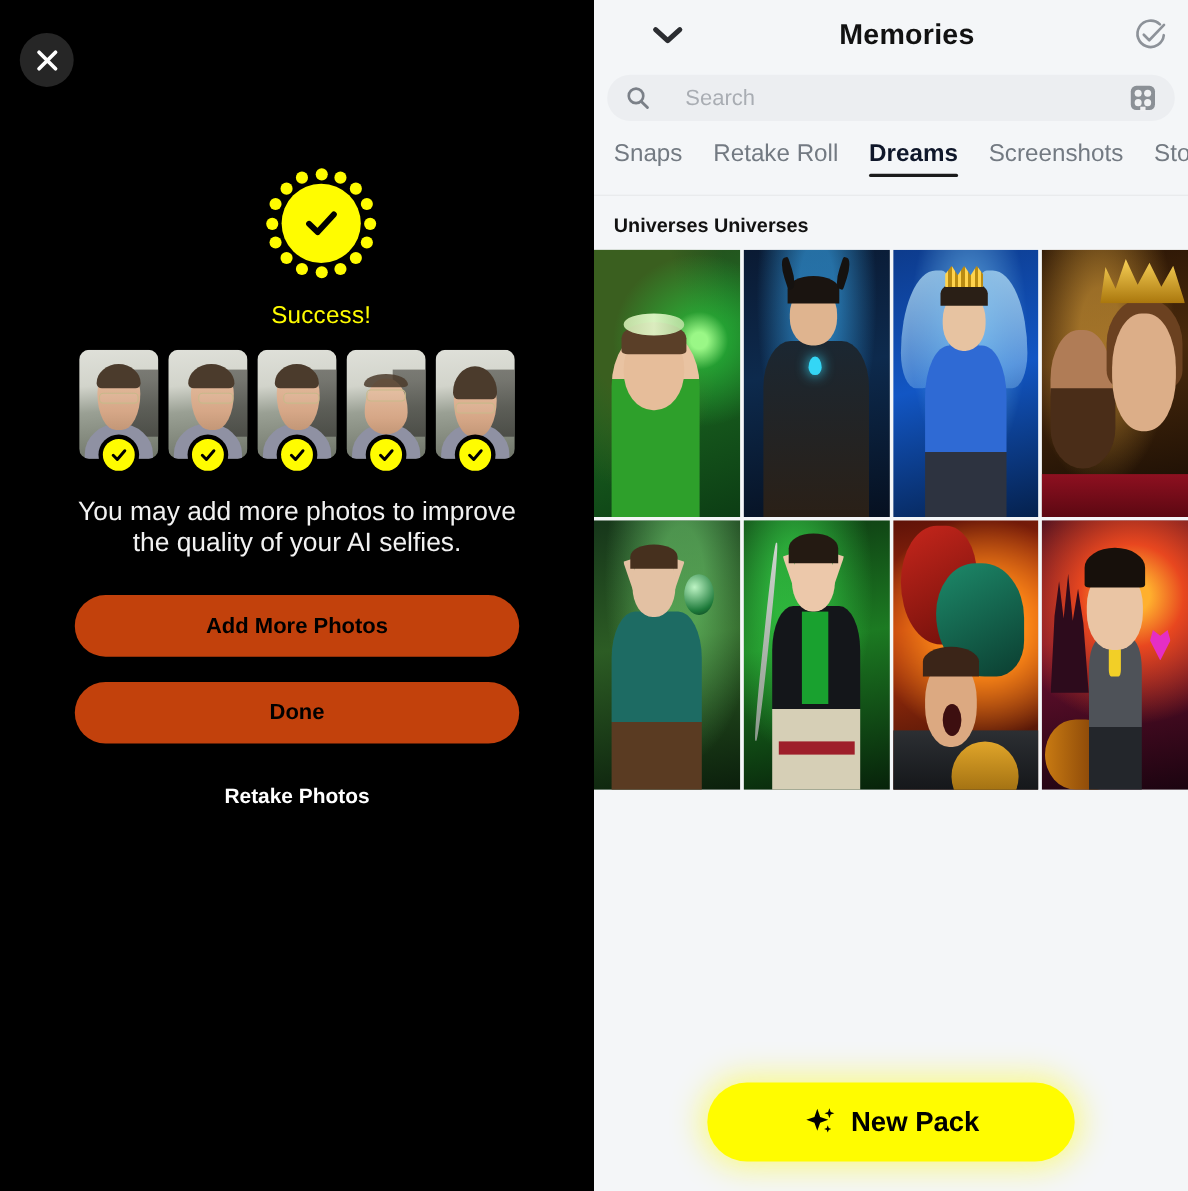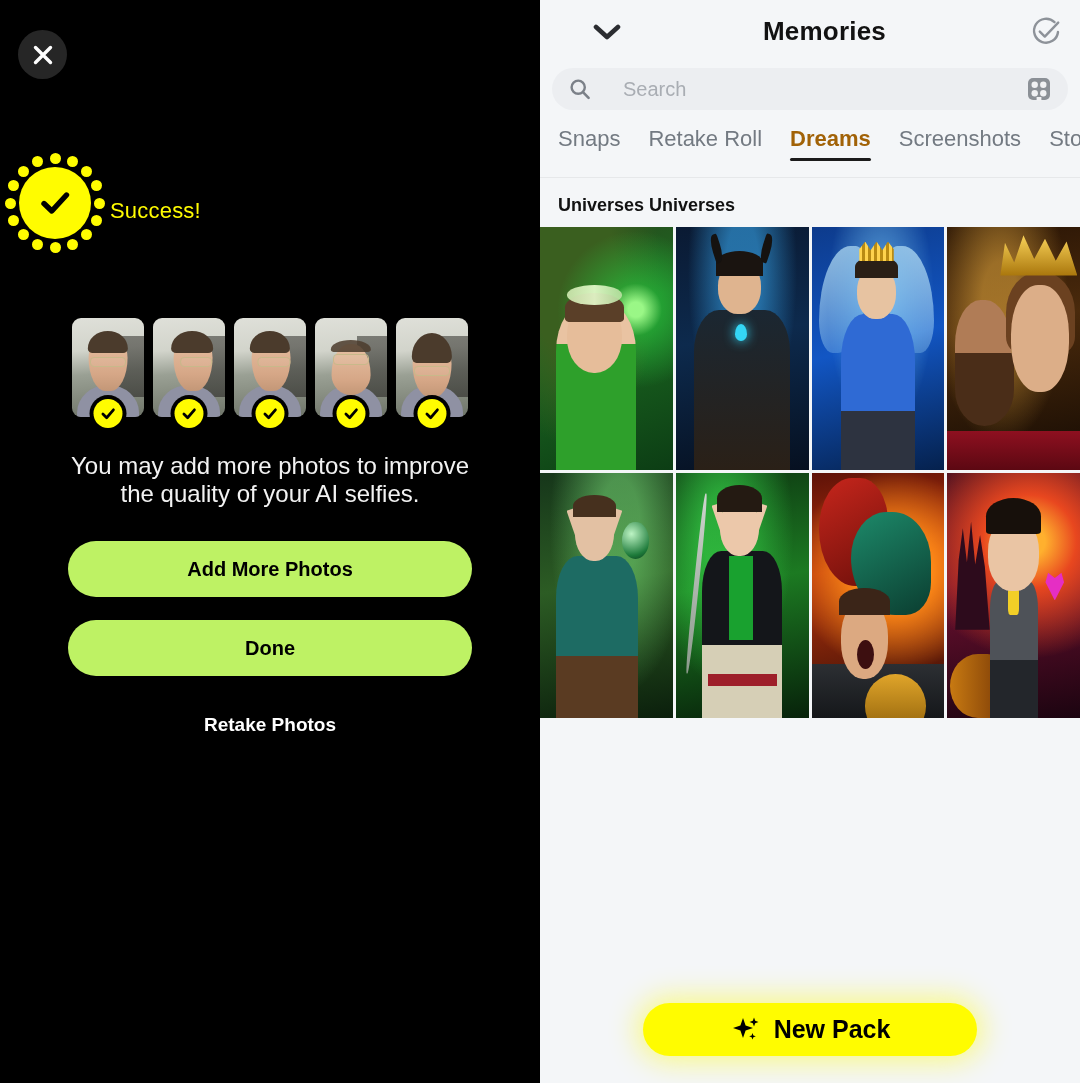"Dreams" .tab.active { color: #a16207 -> #0f172a }
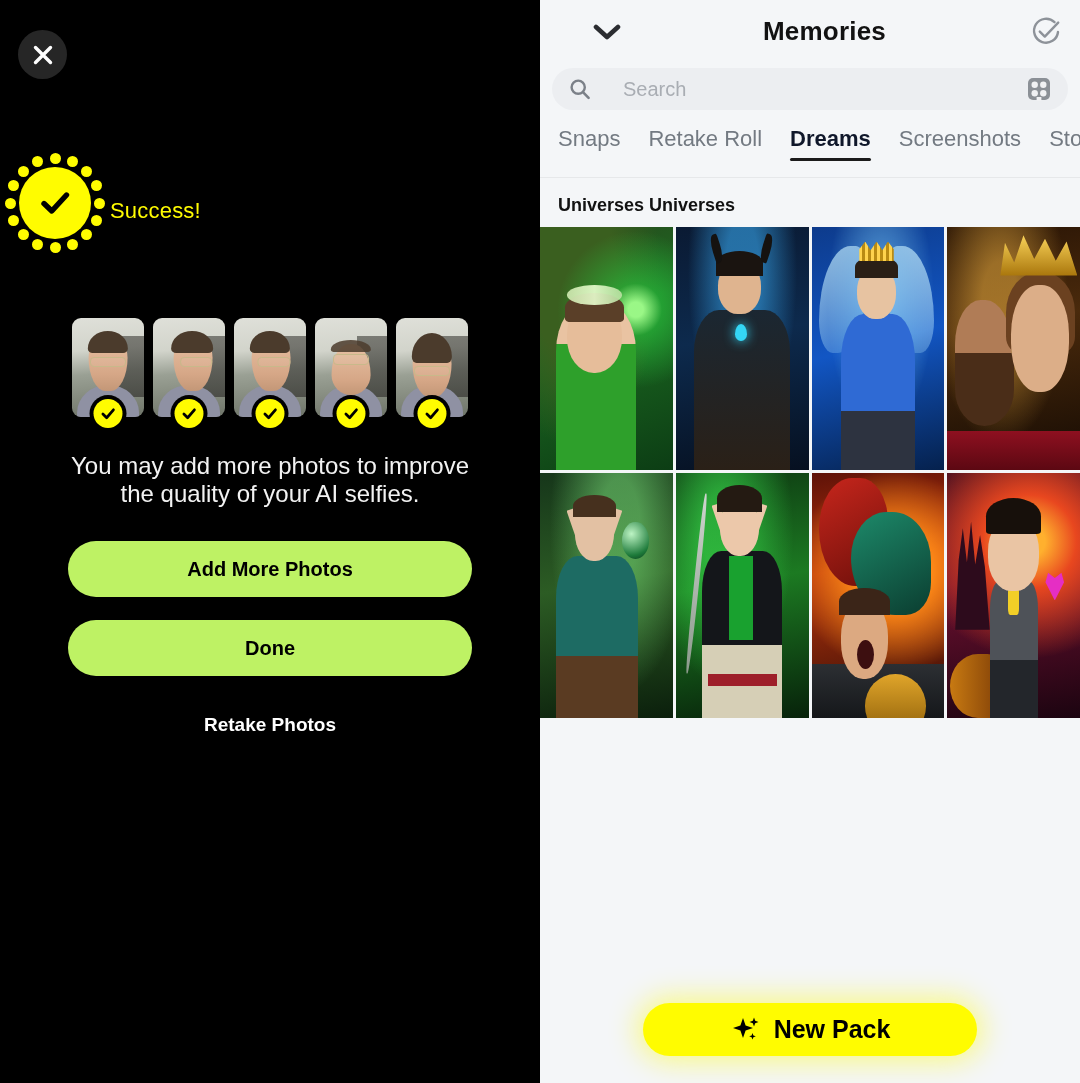"Success!" .success-wrap { flex-direction: row -> column }
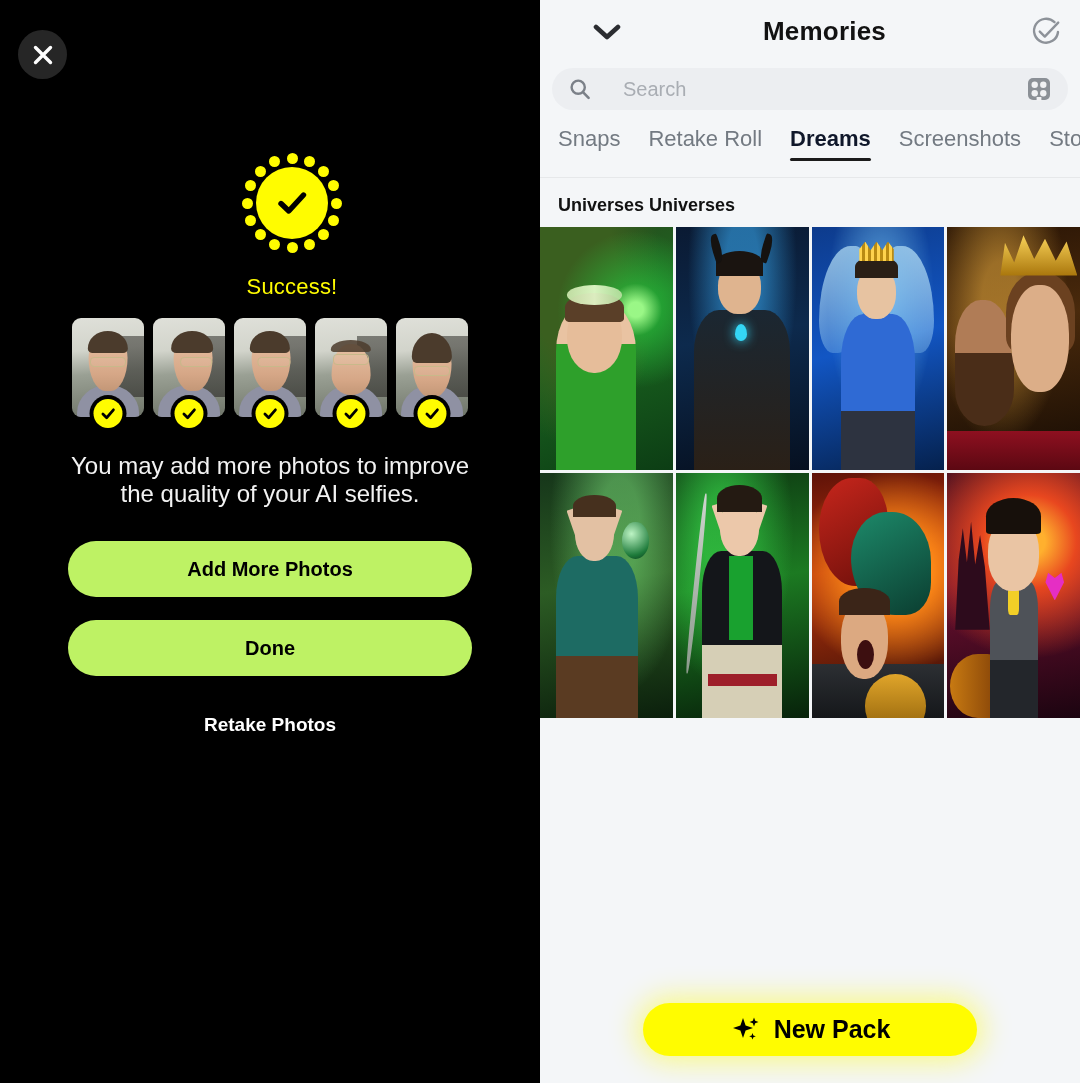"Add More Photos" .pill-btn { background: #bef264 -> #c2410c }
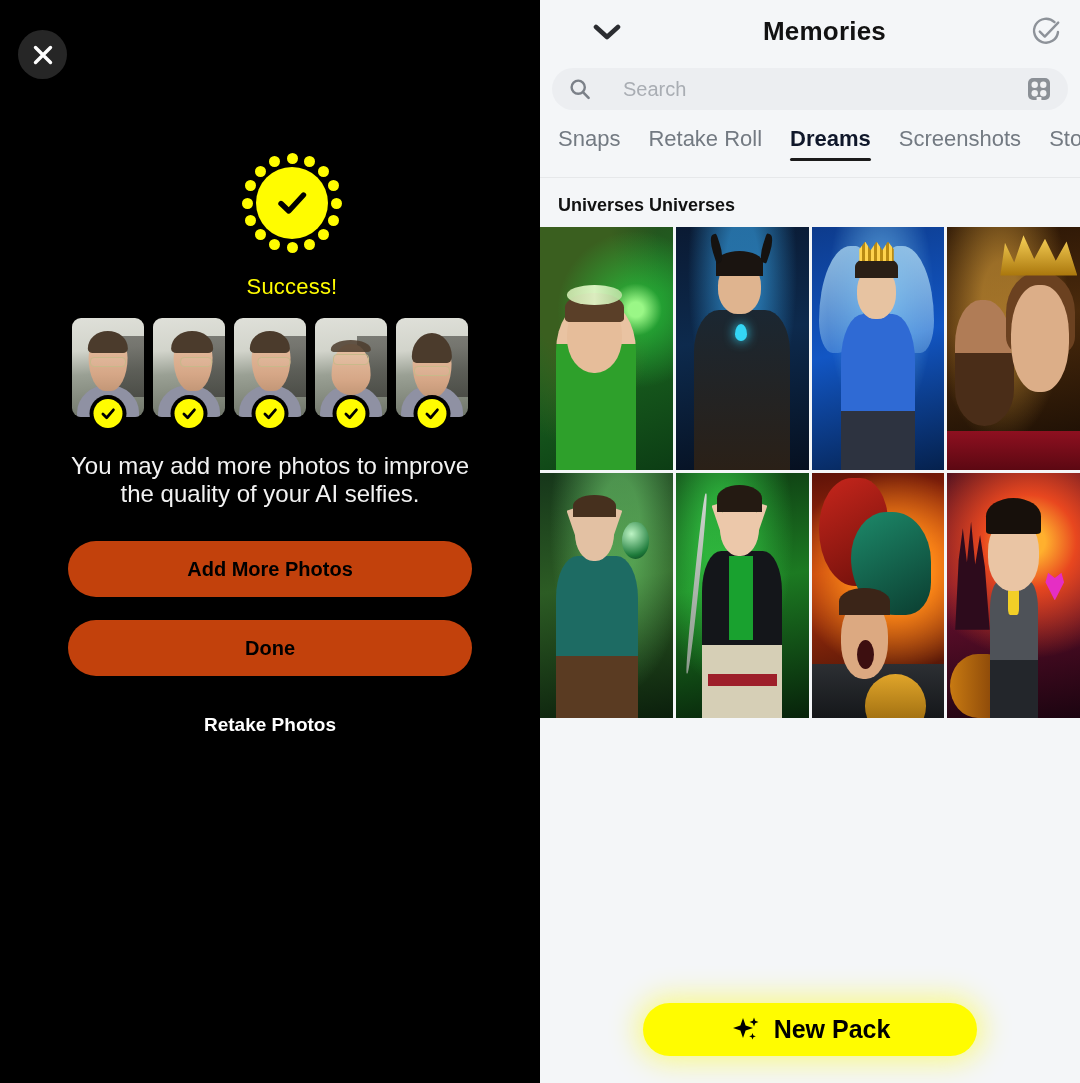"New Pack" .new-pack { height: 53px -> 72px }
